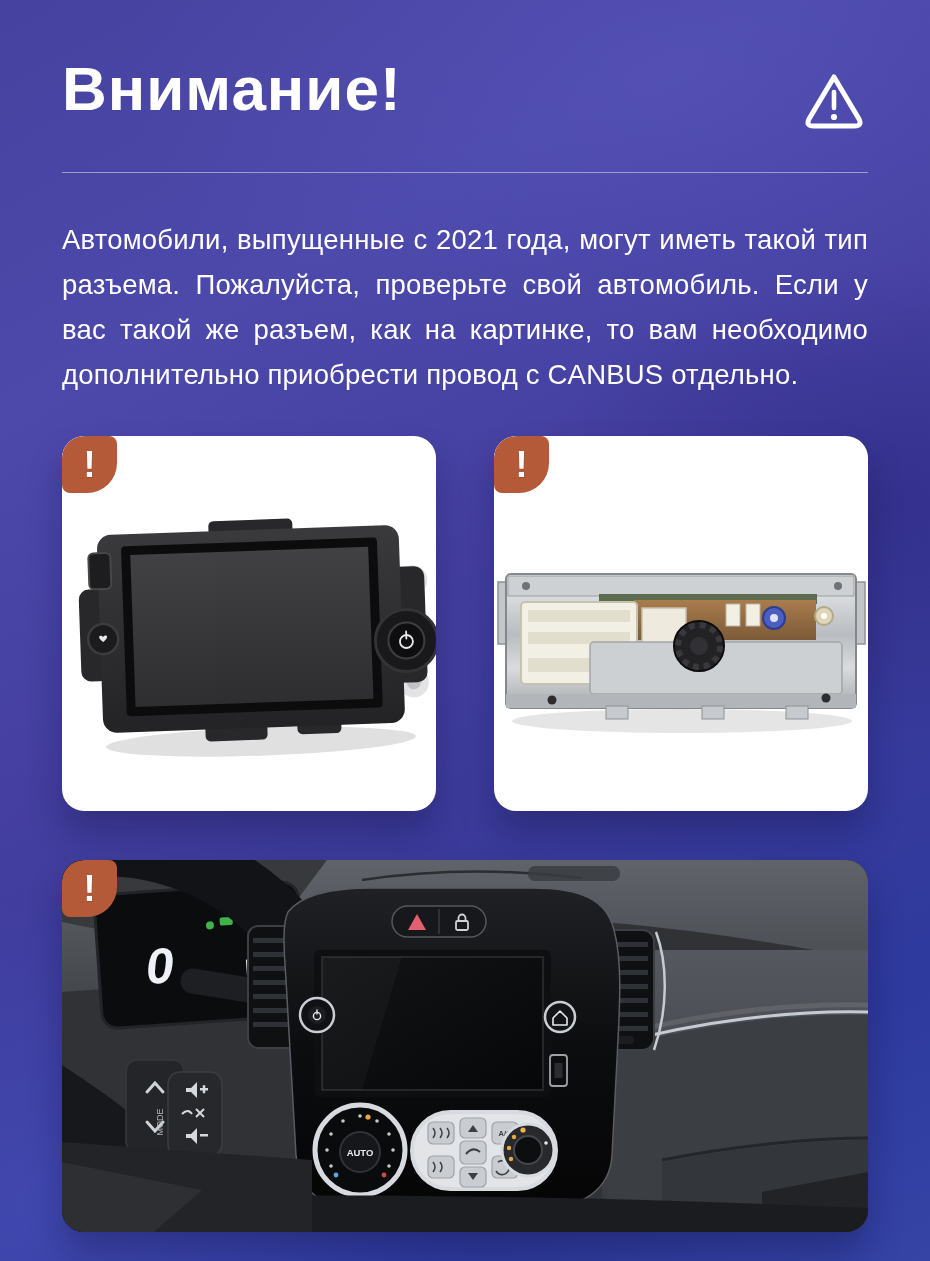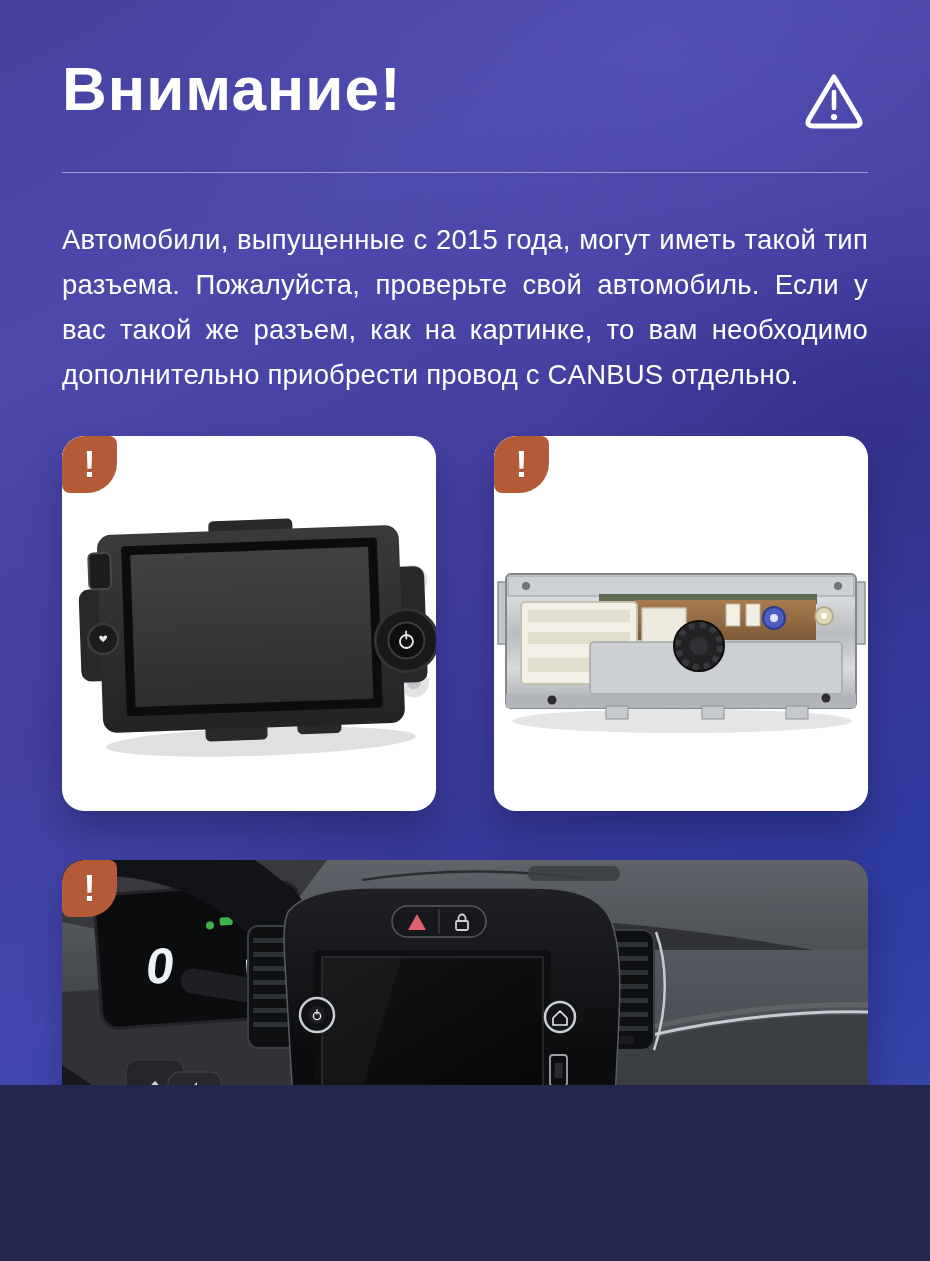"Внимание!" .page { height: 1085px -> 1261px }
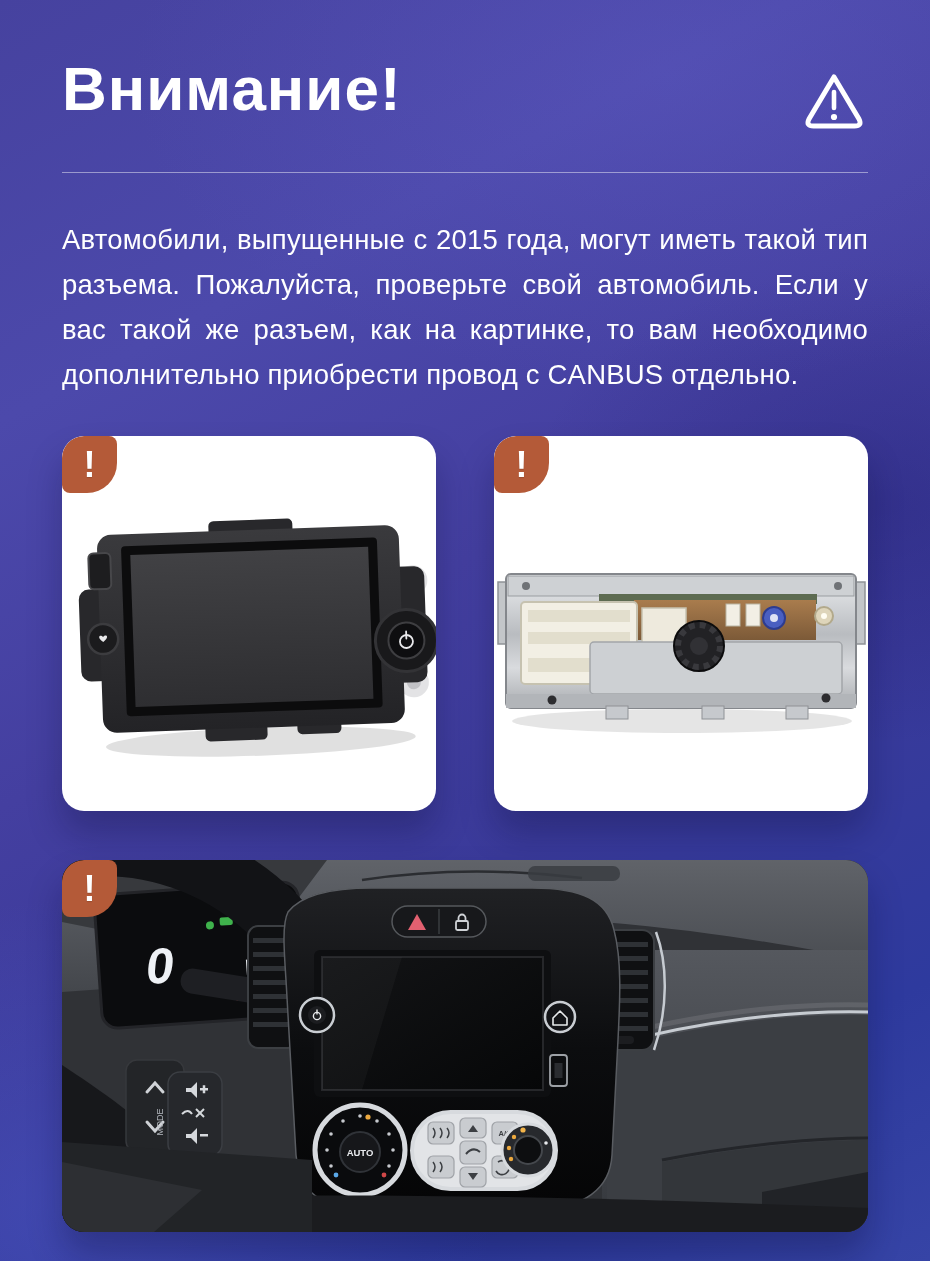"Автомобили, выпущенные с 2015 года," p.intro { text: 2015 -> 2021 }
